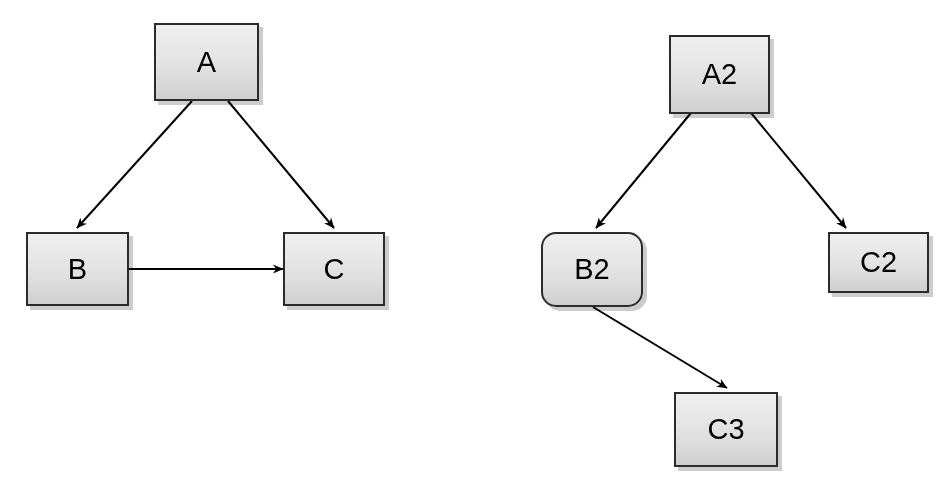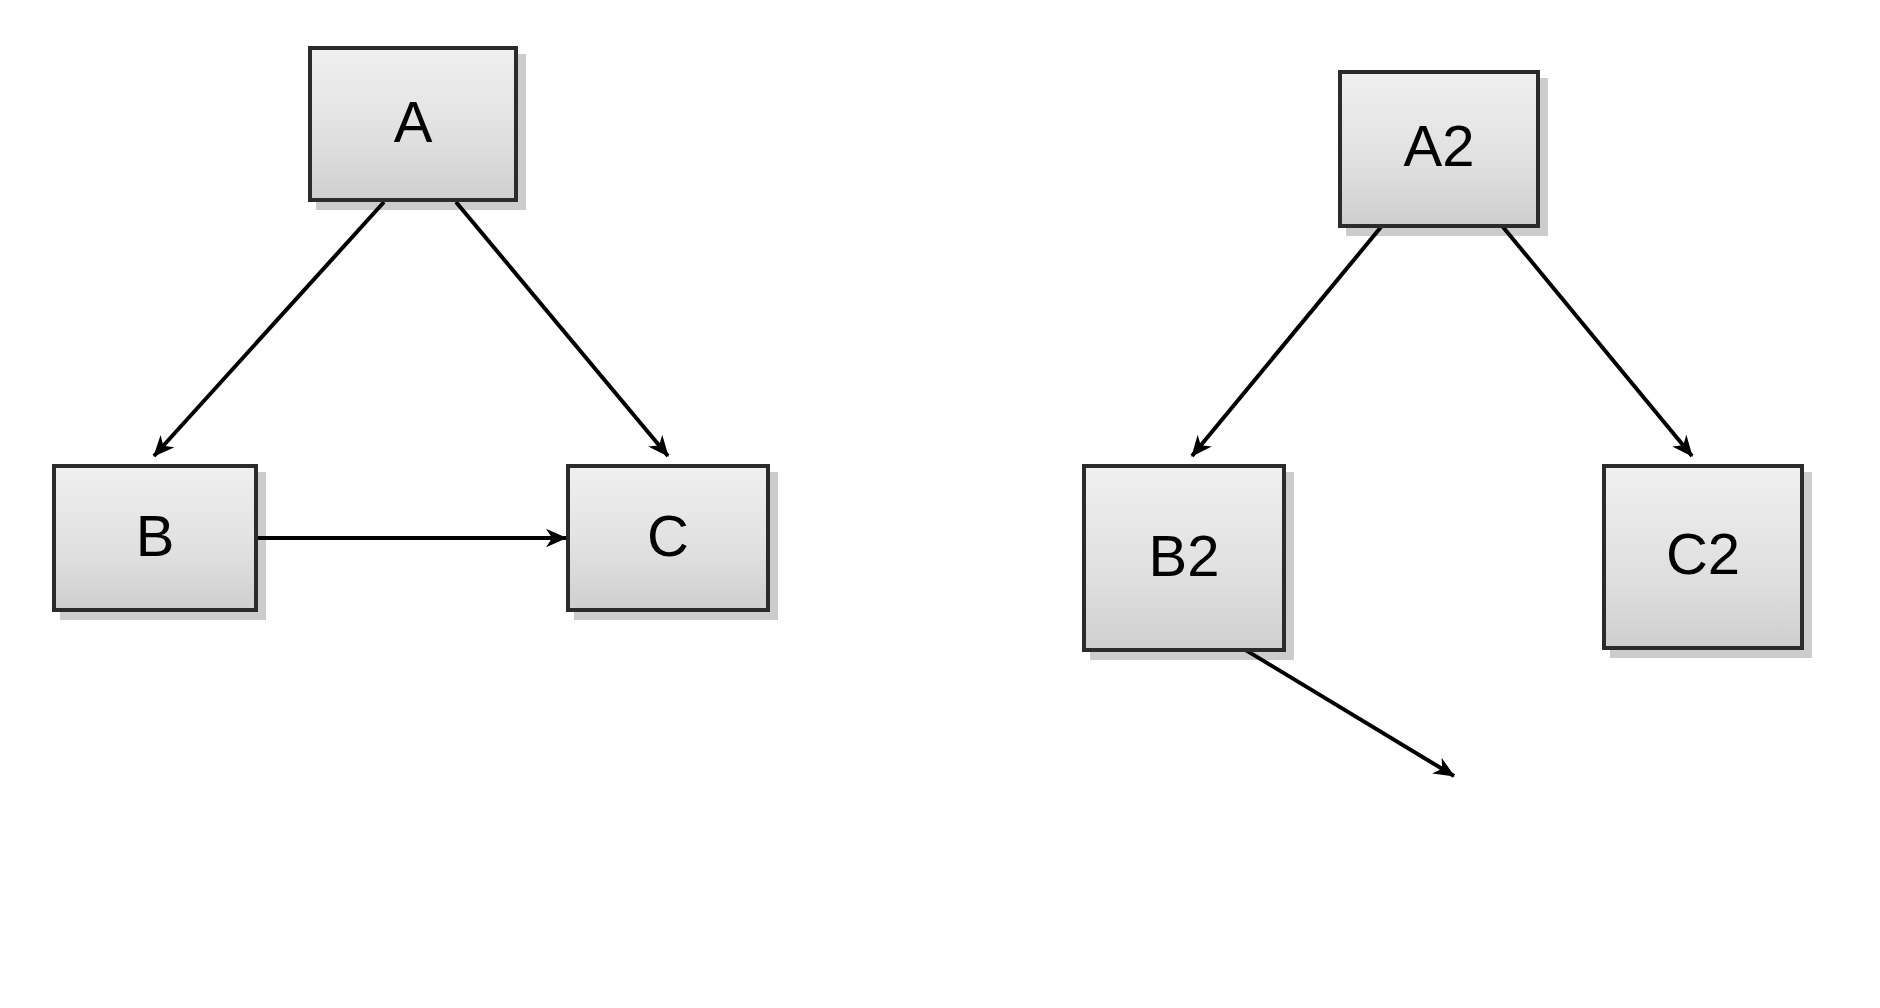"B2" div.node { border-radius: none -> 15px; height: 94px -> 75px }
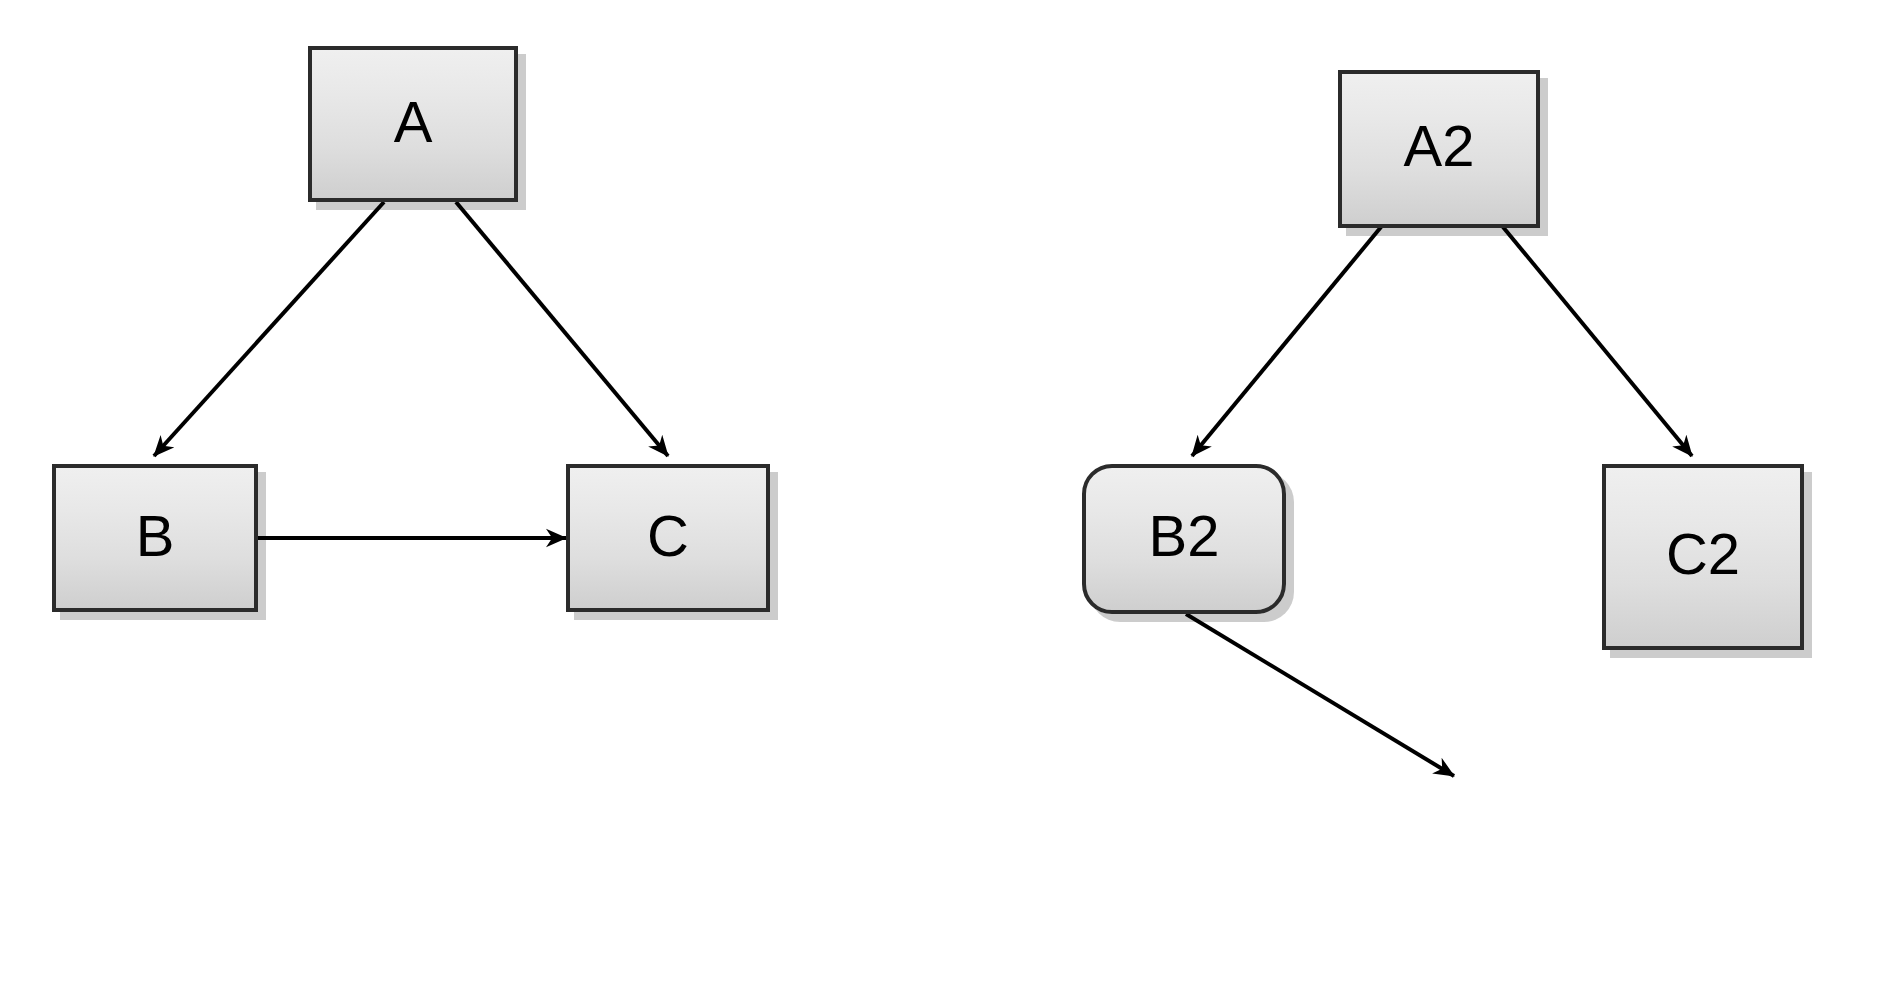"C2" div.node { height: 93px -> 61px; left: 801px -> 828px }
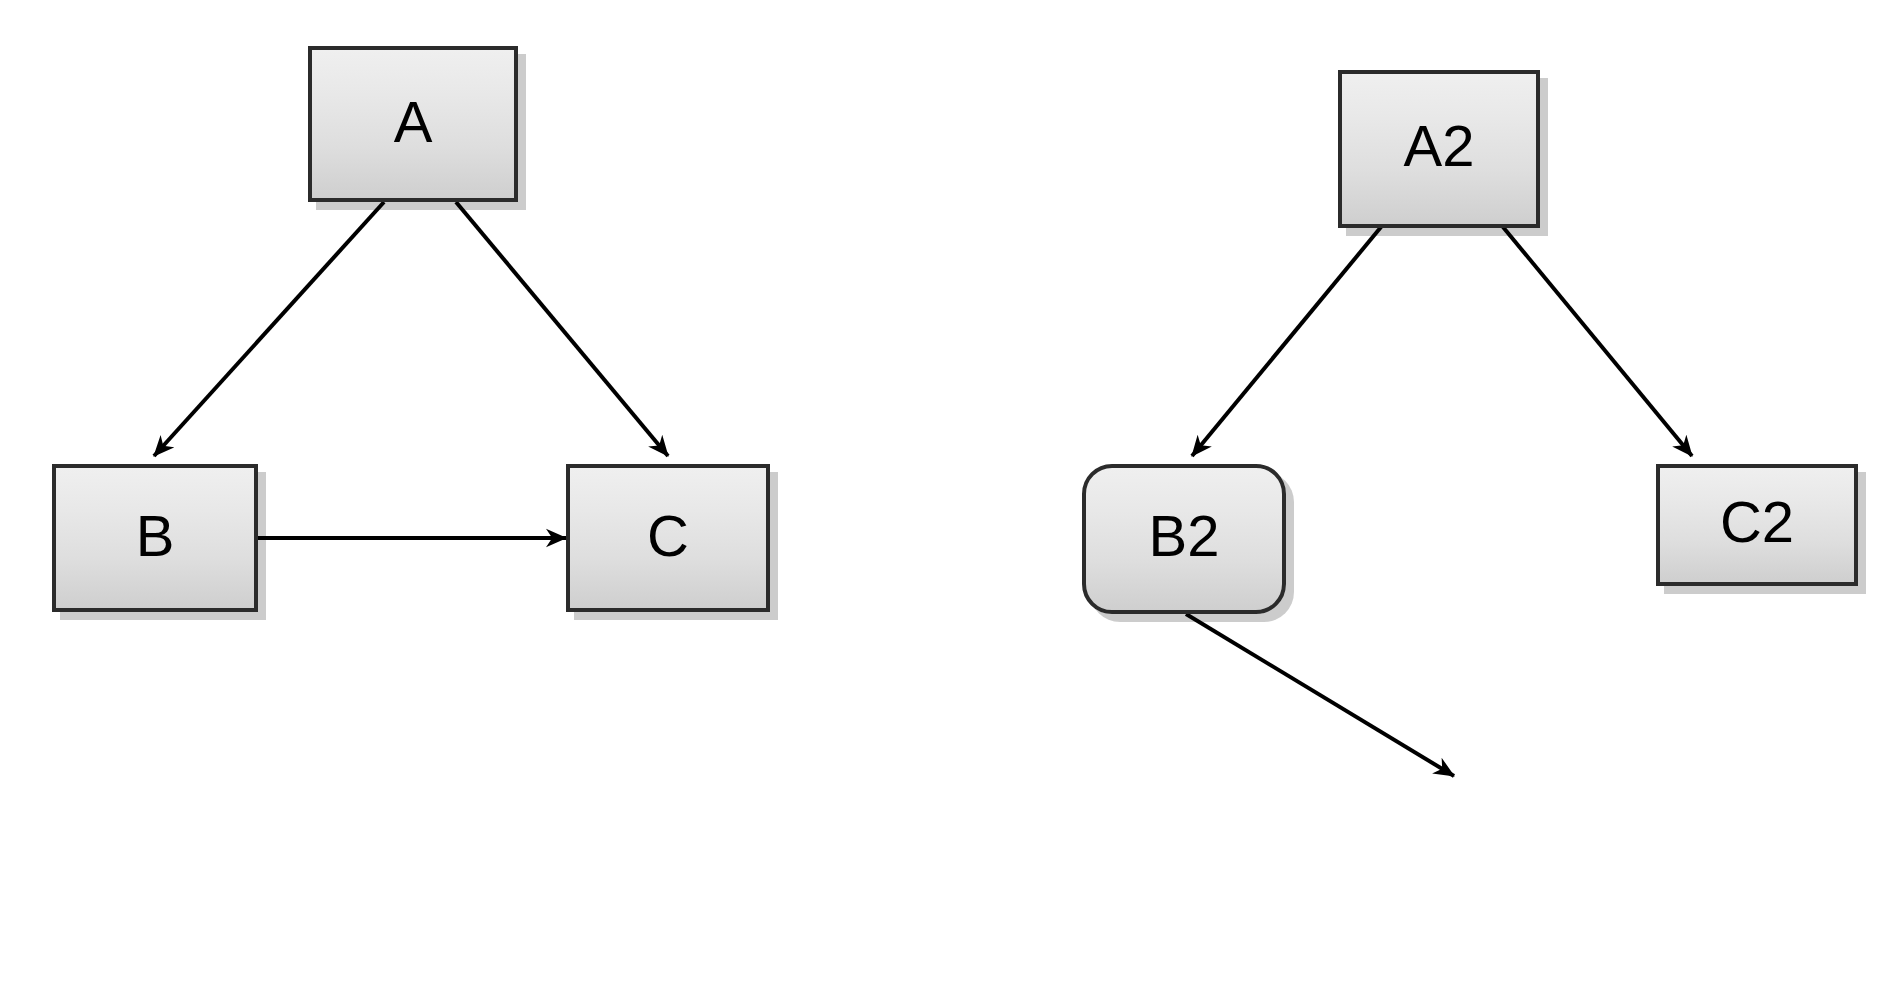"C3" div.node { html: none -> <div> <span>C3</span> </div> }
